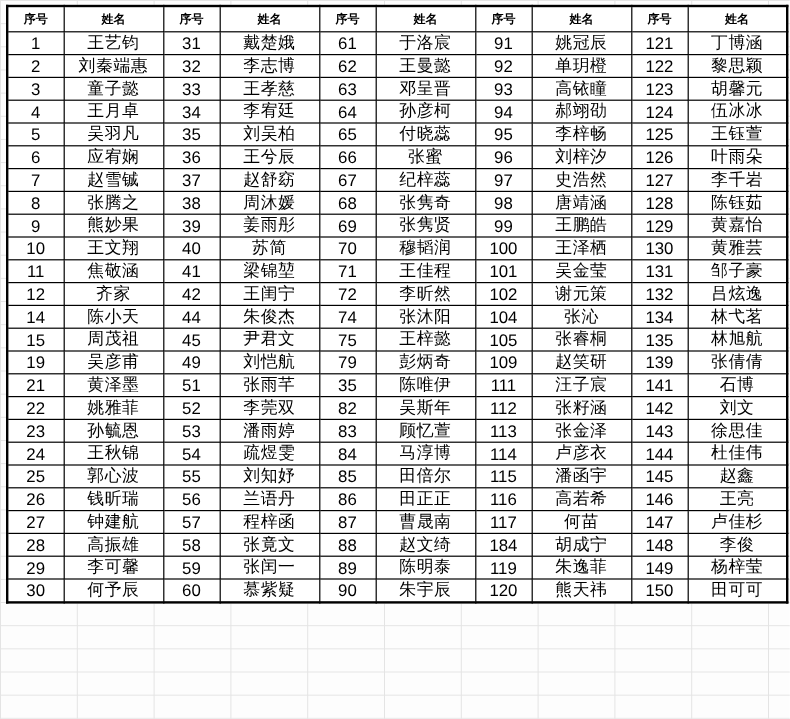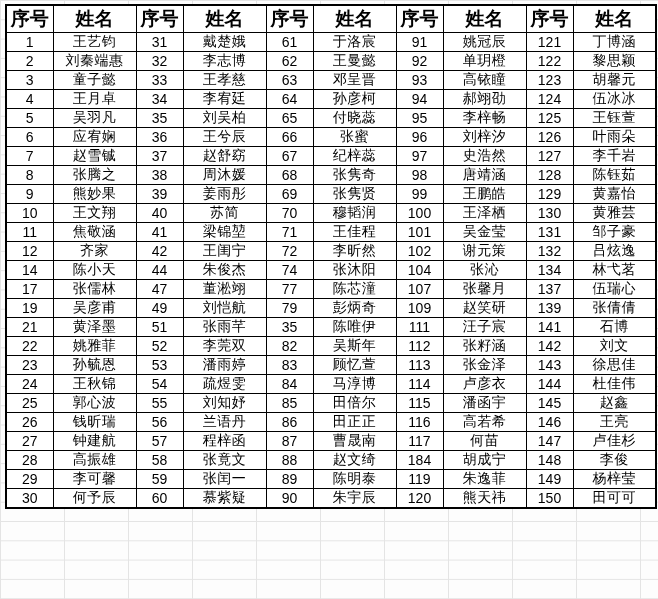"序号" table.roster th { font-size: 19px -> 10px }
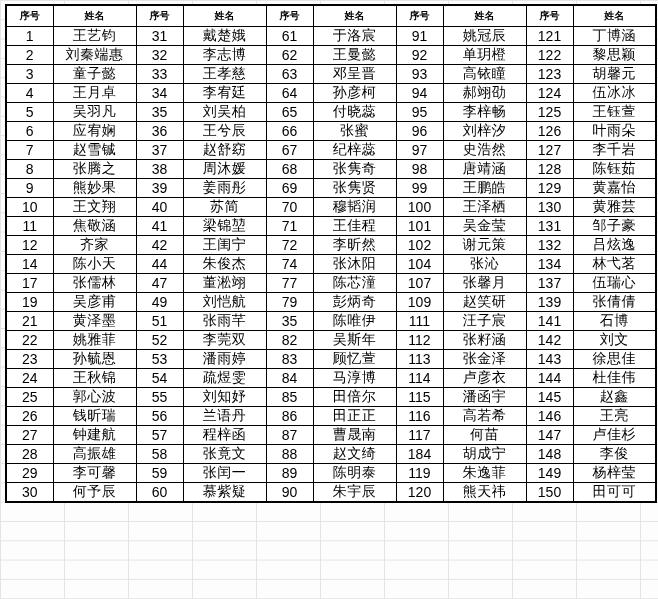"15" tr { html: none -> <tr> <td>15</td> <td>周茂祖</td> <td>45</td> <td>尹君文</td> <td>75</td> <td>王梓懿</td> <td>105</td> <td>张睿桐</td> <td>135</td> <td>林旭航</td> </tr> }
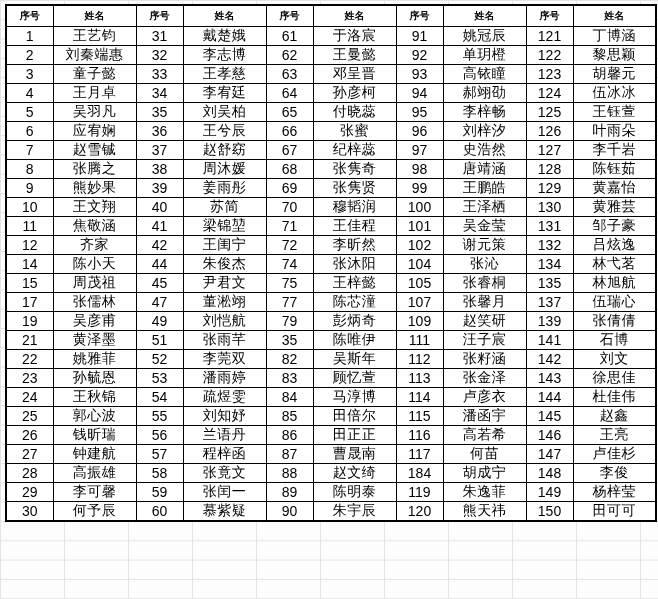"17" tr { html: <tr> <td>17</td> <td>张儒林</td> <td>47</td> <td>董淞翊</td> <td>77</td> <td>陈芯潼</td> <td>107</td> <td>张馨月</td> <td>137</td> <td>伍瑞心</td> </tr> -> none }
